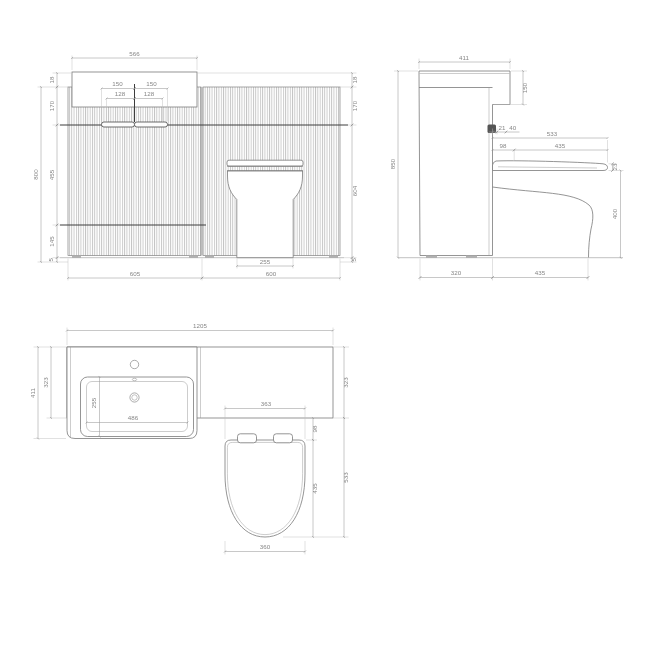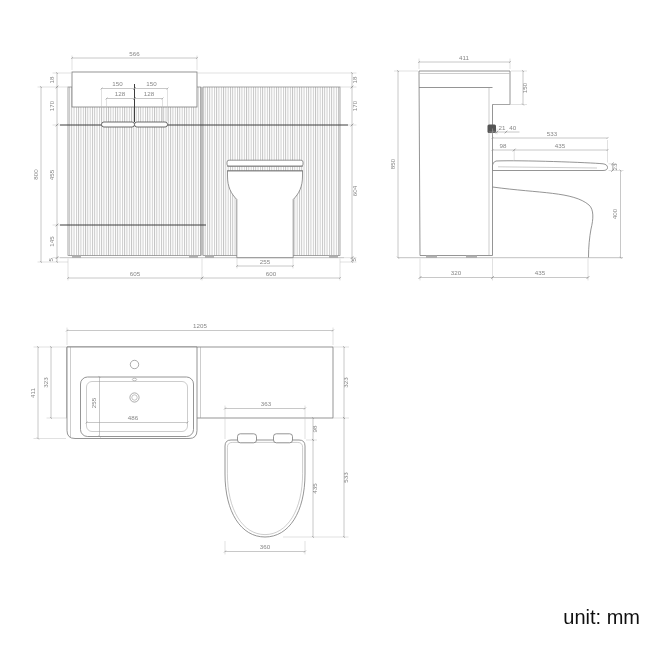"unit: mm" div.unit-label { html: <div>unit: mm</div> -> none }
